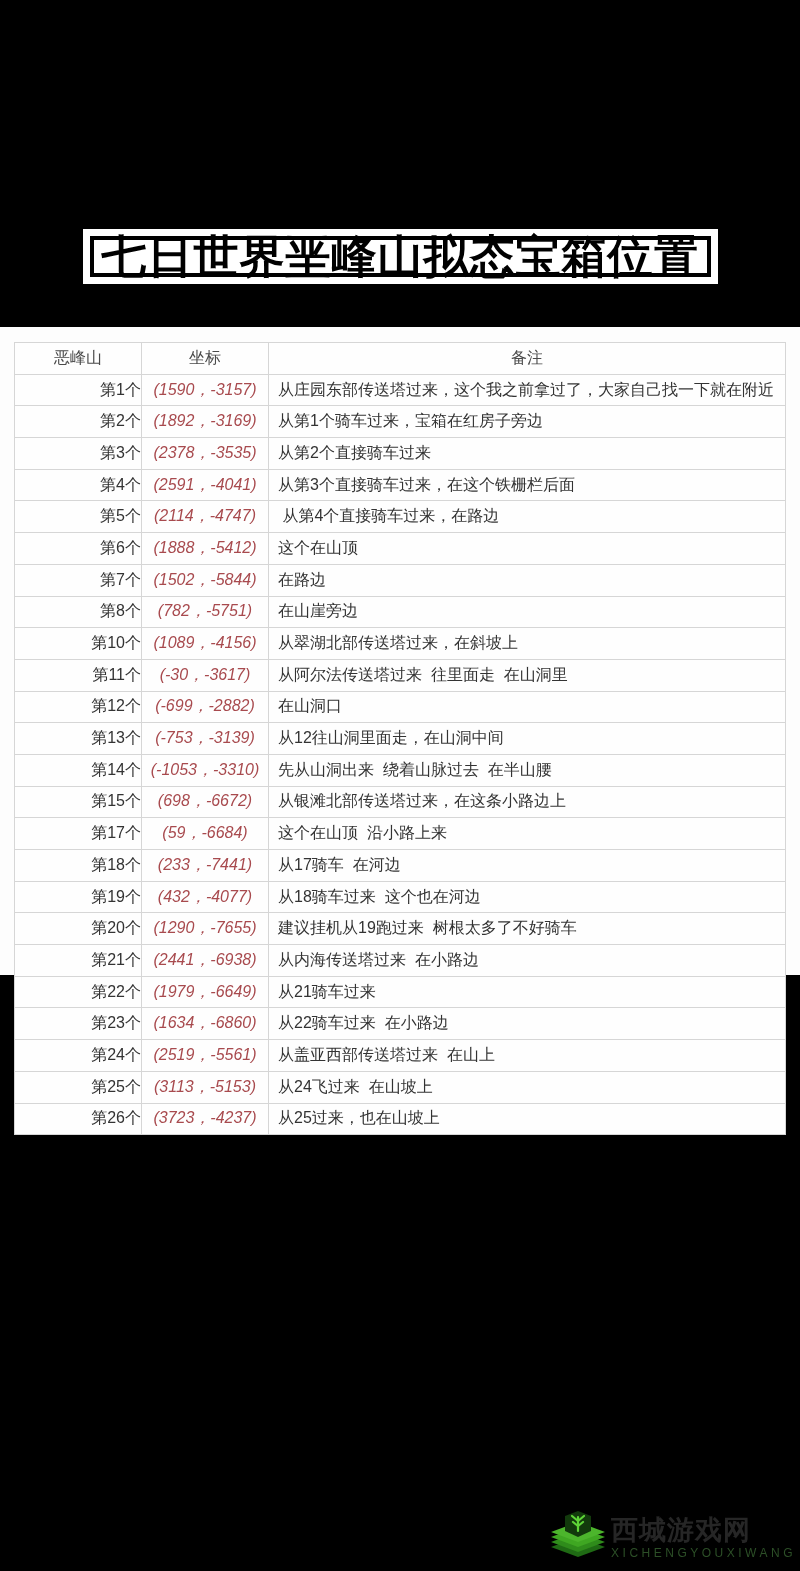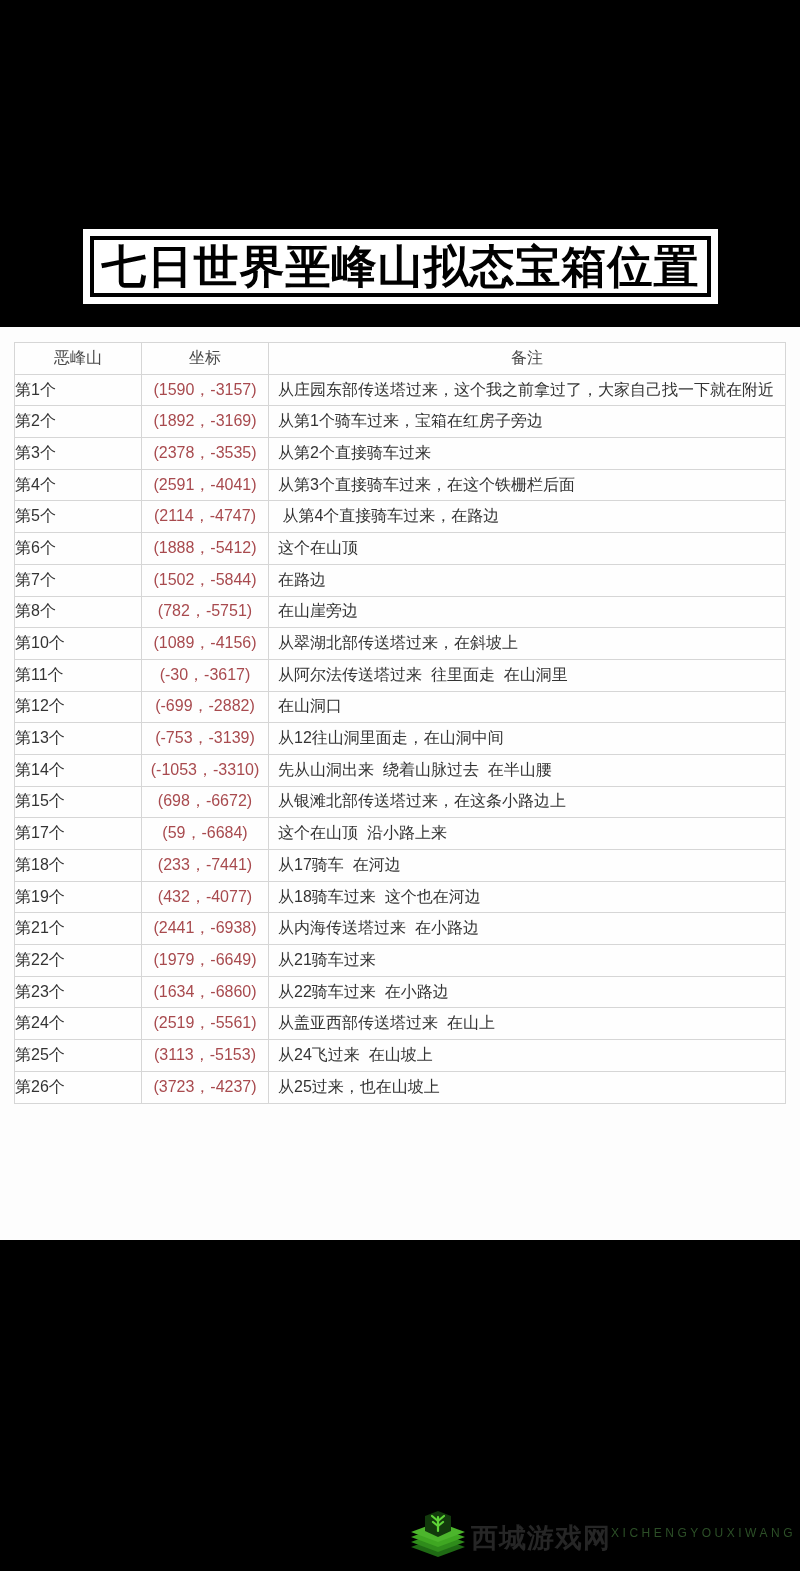"七日世界垩峰山拟态宝箱位置" .title-banner { height: 75px -> 55px }
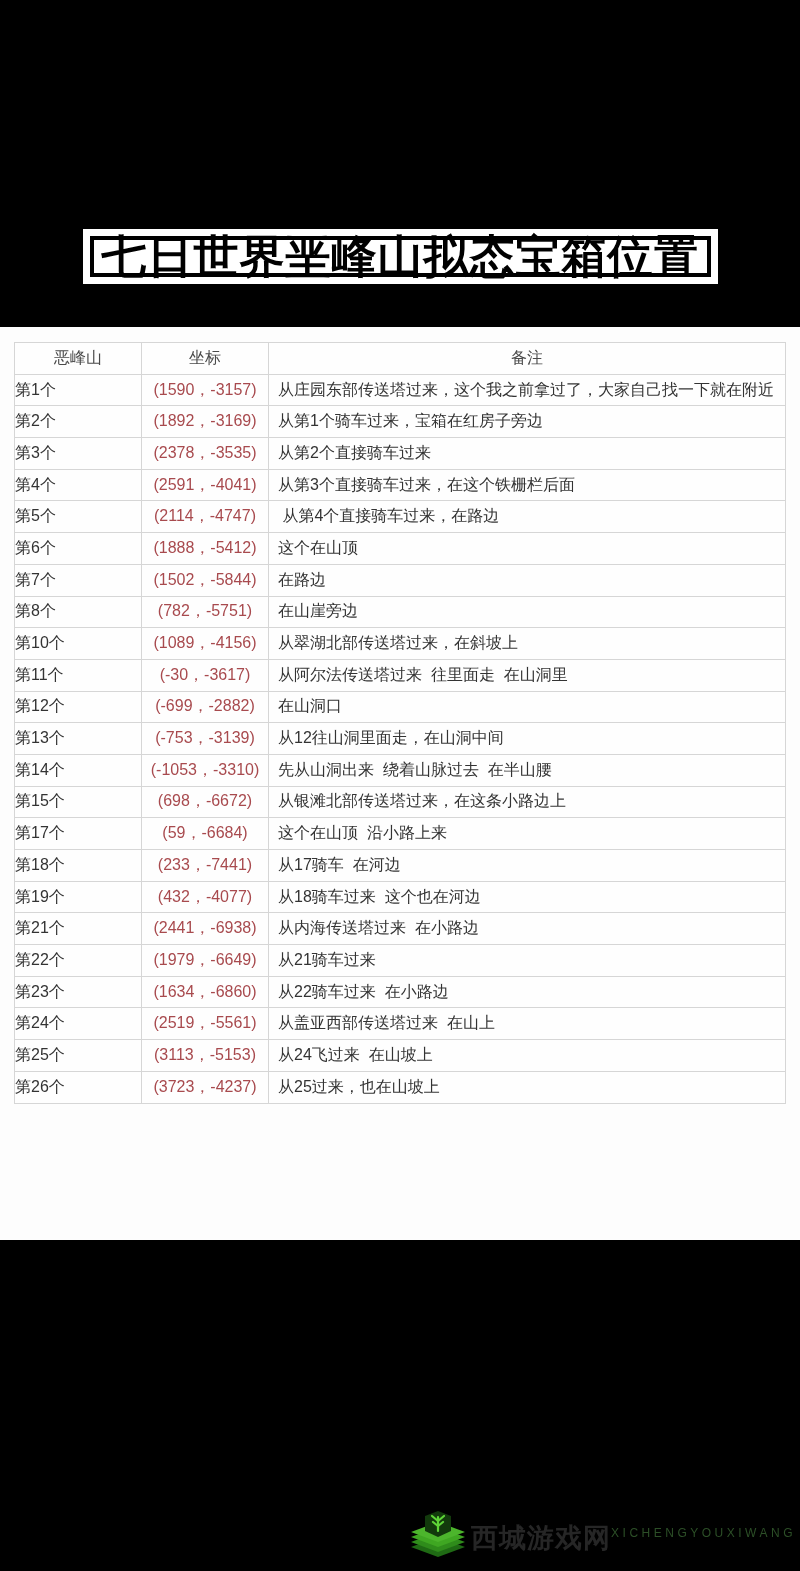"恶峰山" .sheet { height: 913px -> 648px }
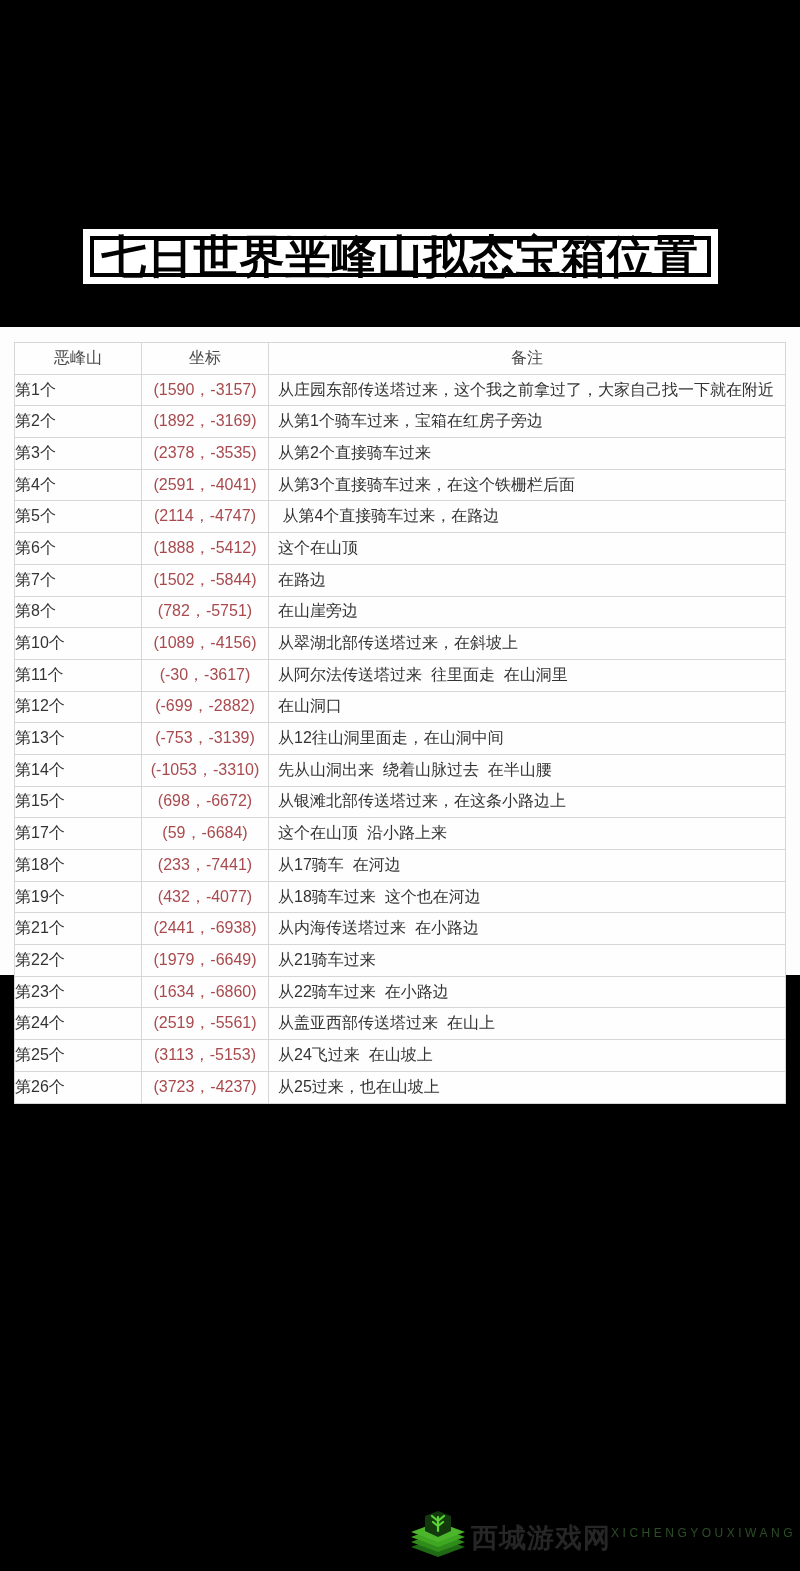"第1个" .chest-table td.cell-index { text-align: left -> right }
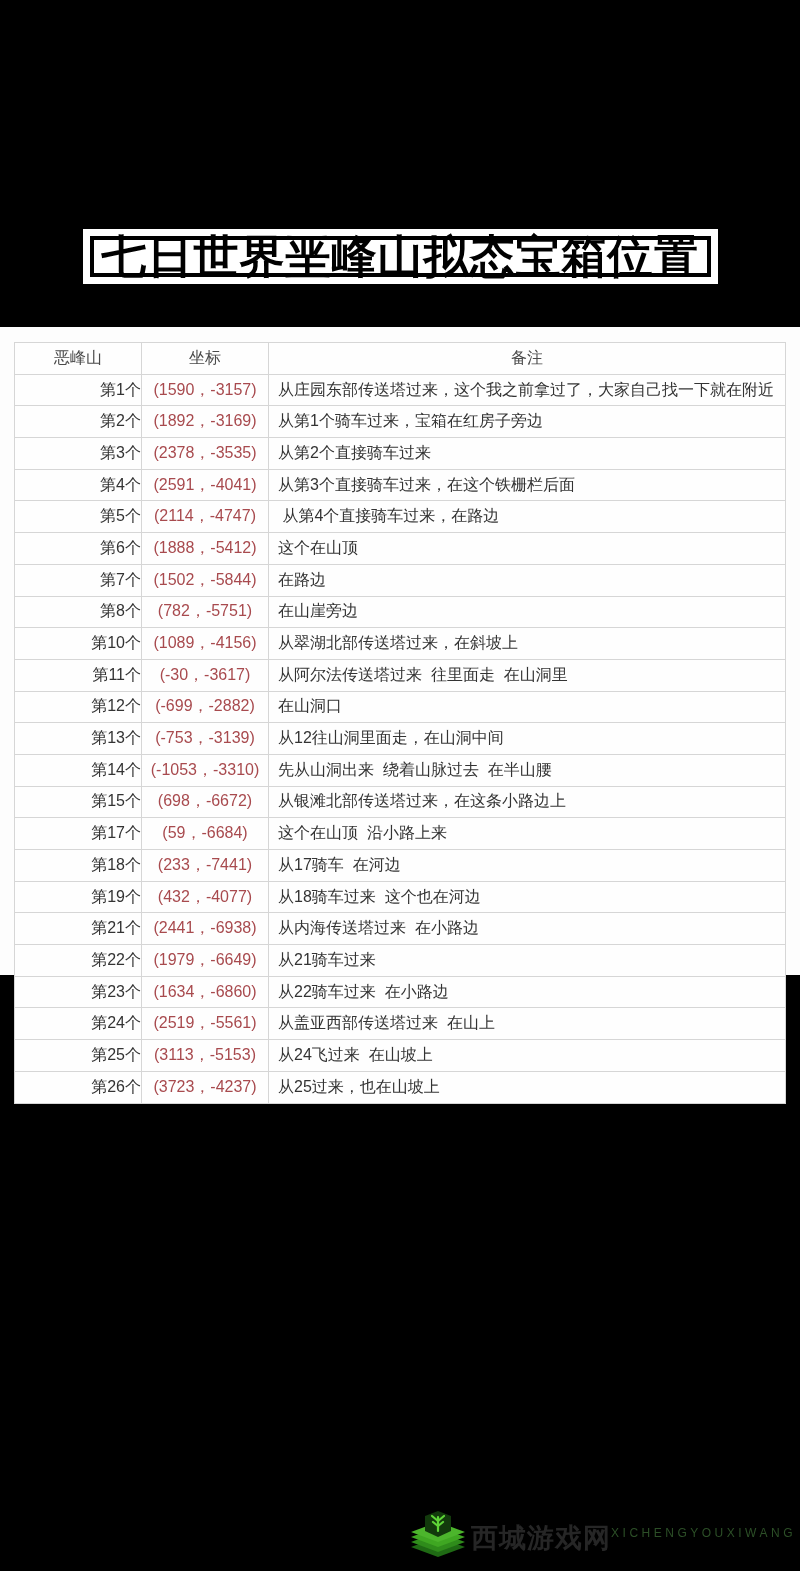"(1590，-3157)" .chest-table td.cell-coordinate { font-style: none -> italic }
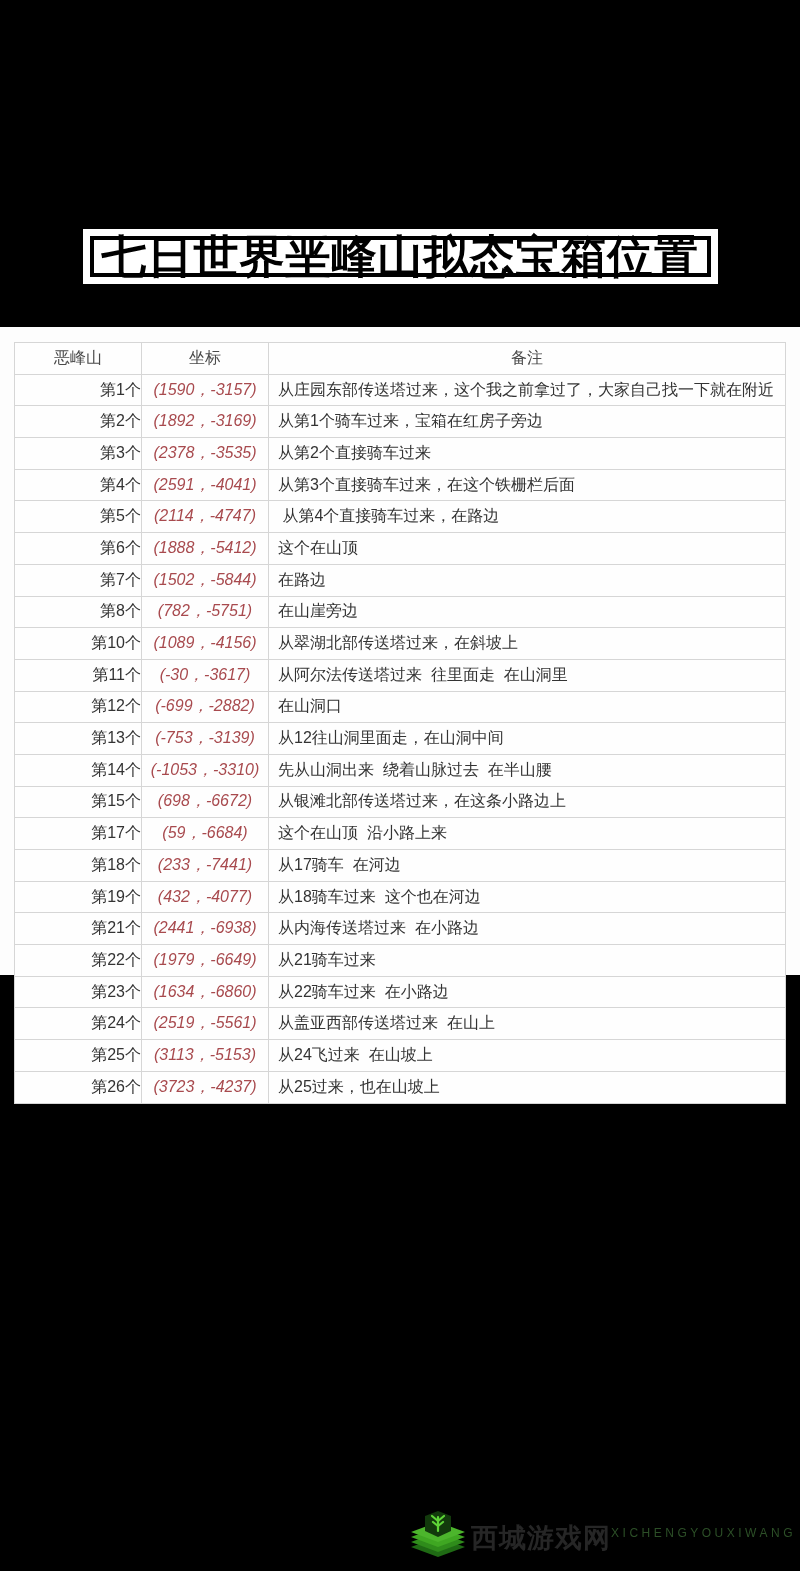"第20个" tr { html: none -> <tr> <td>第20个</td> <td>(1290，-7655)</td> <td>建议挂机从19跑过来 树根太多了不好骑车</td> </tr> }
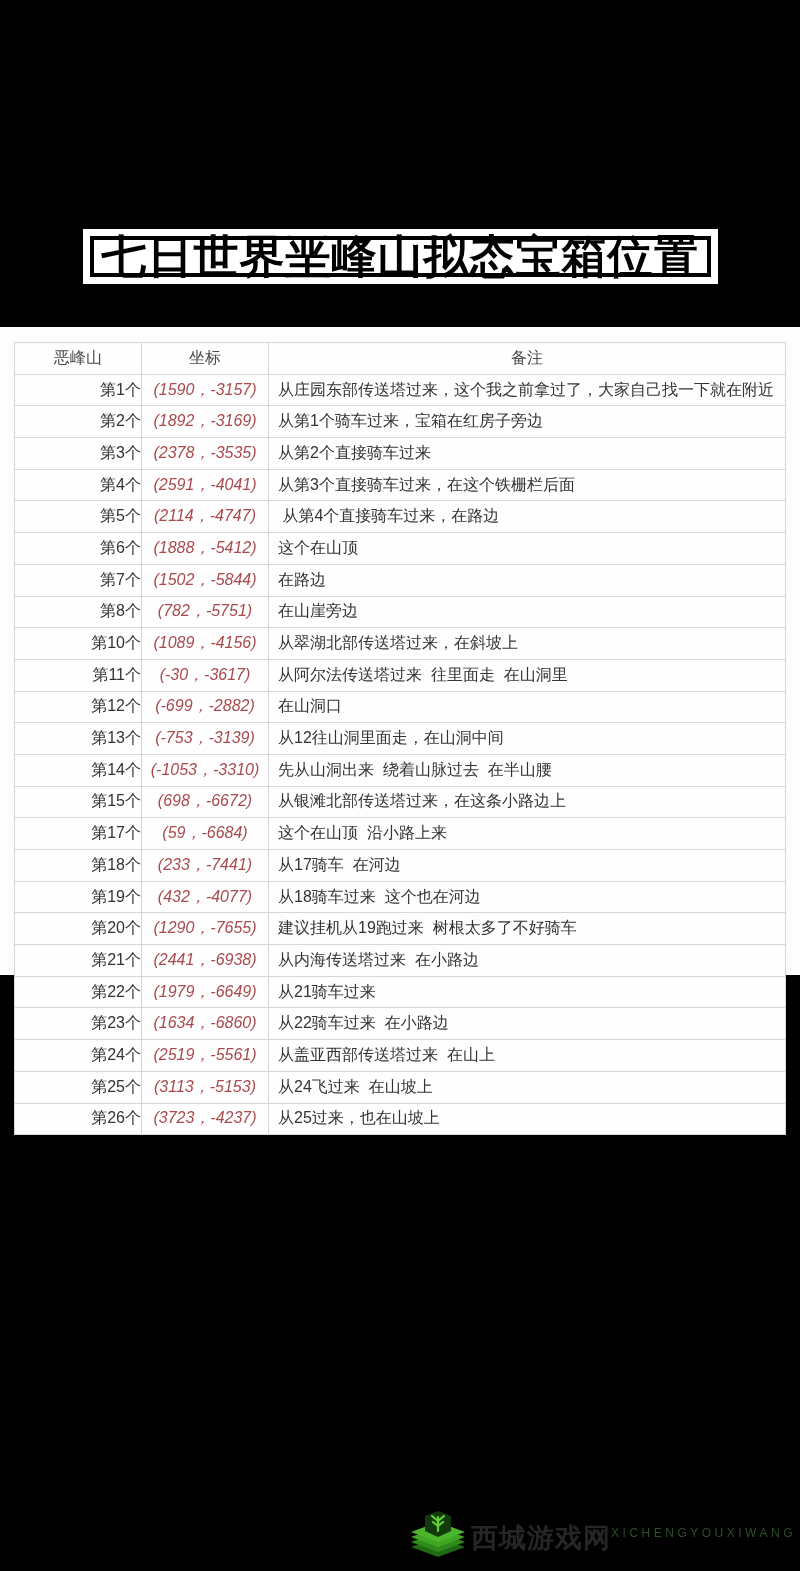"西城游戏网" .watermark .wm-text { flex-direction: none -> column }
